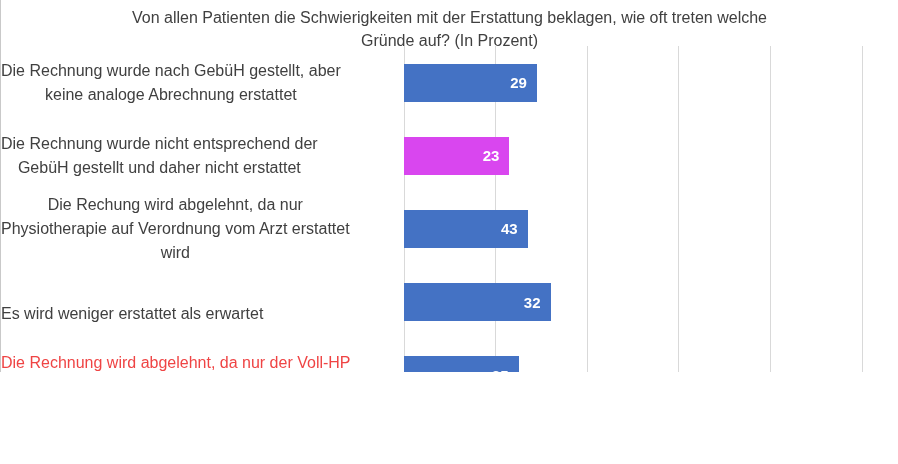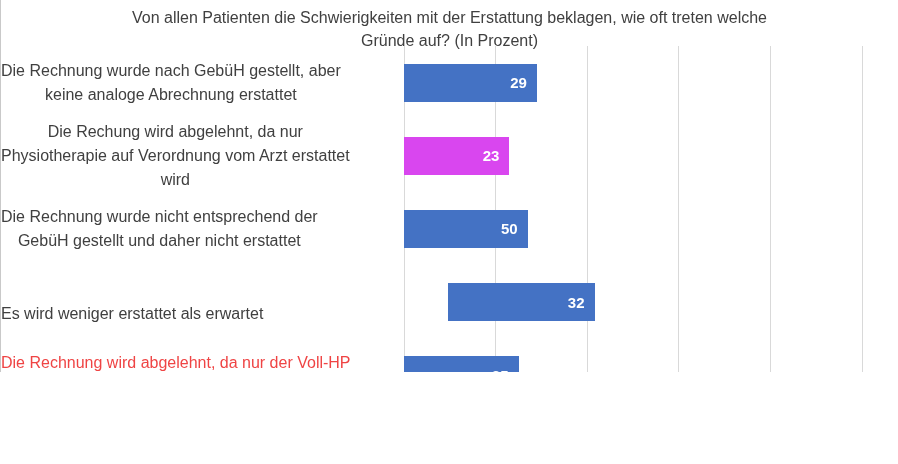"Die Rechung wird abgelehnt, da" div.cat-row { order: before "Die Rechnung wurde nicht entsprechend" -> after "Die Rechnung wurde nicht entsprechend" }
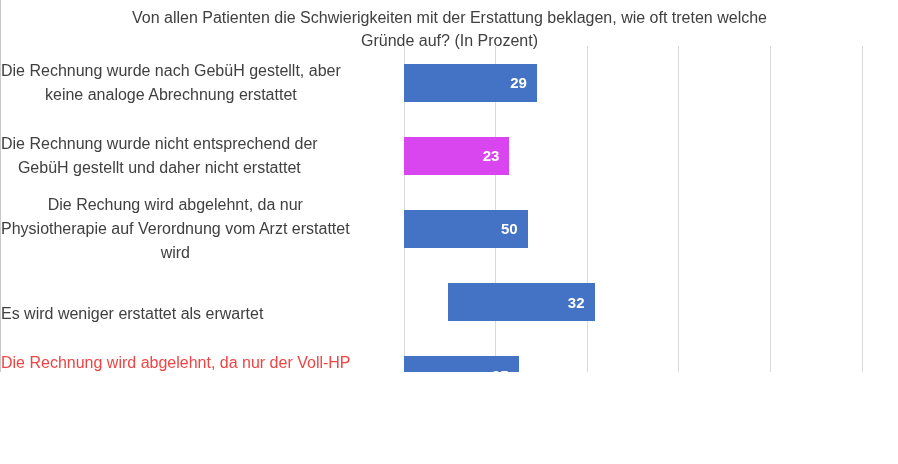"50" span.bar-value { text: 50 -> 43 }
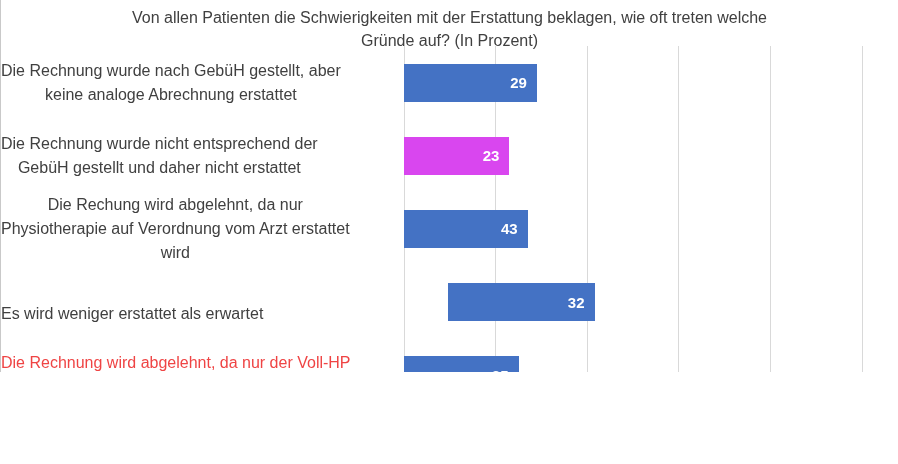"32" div.bar { margin-left: 44px -> none }
